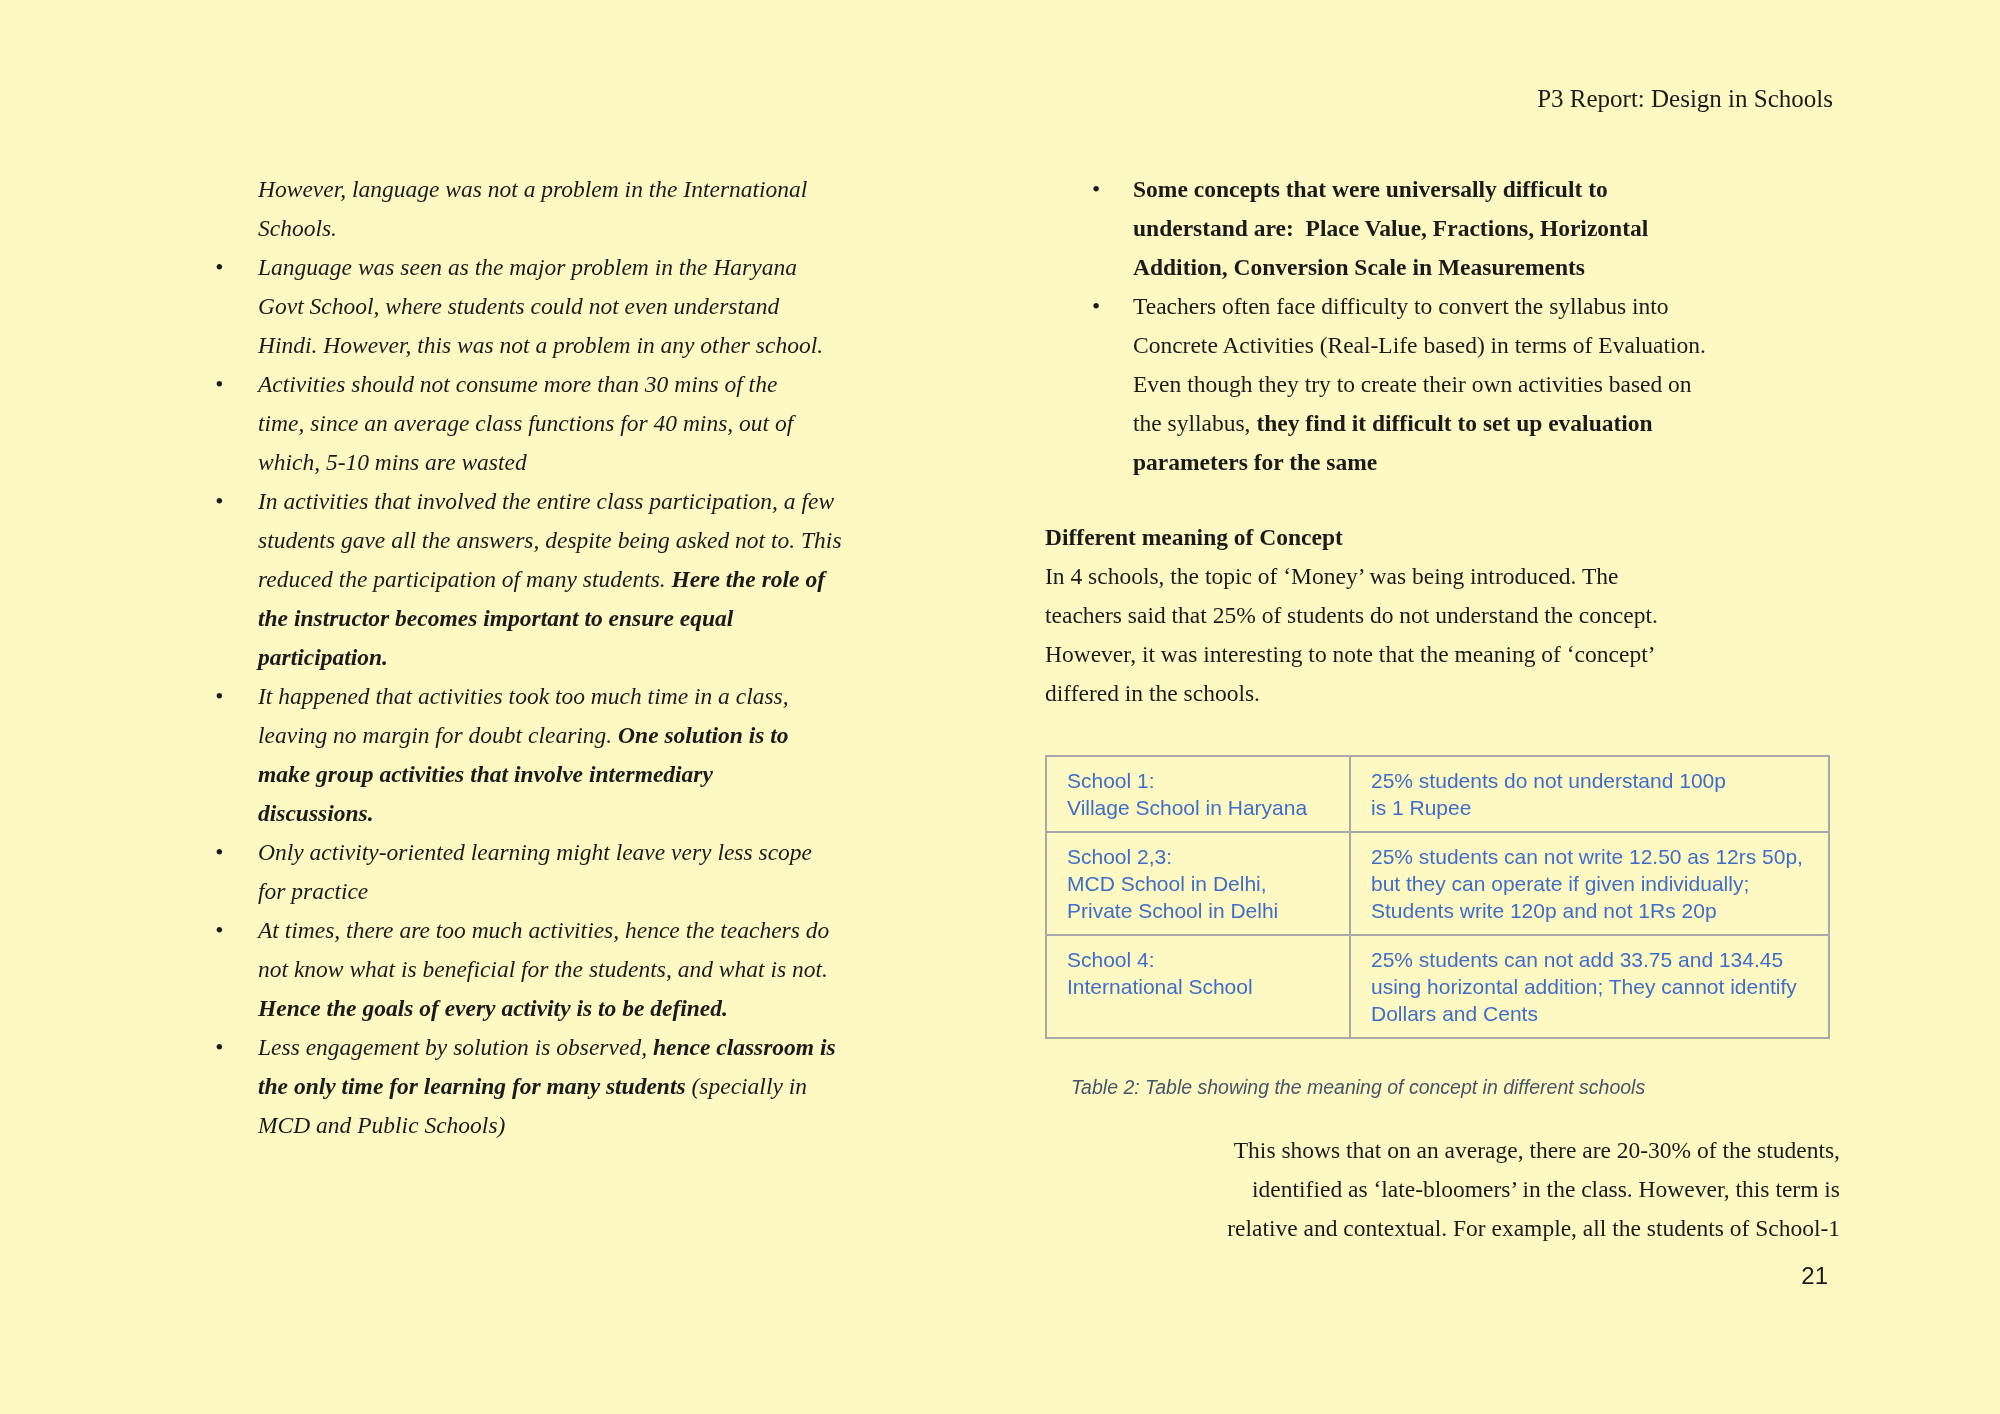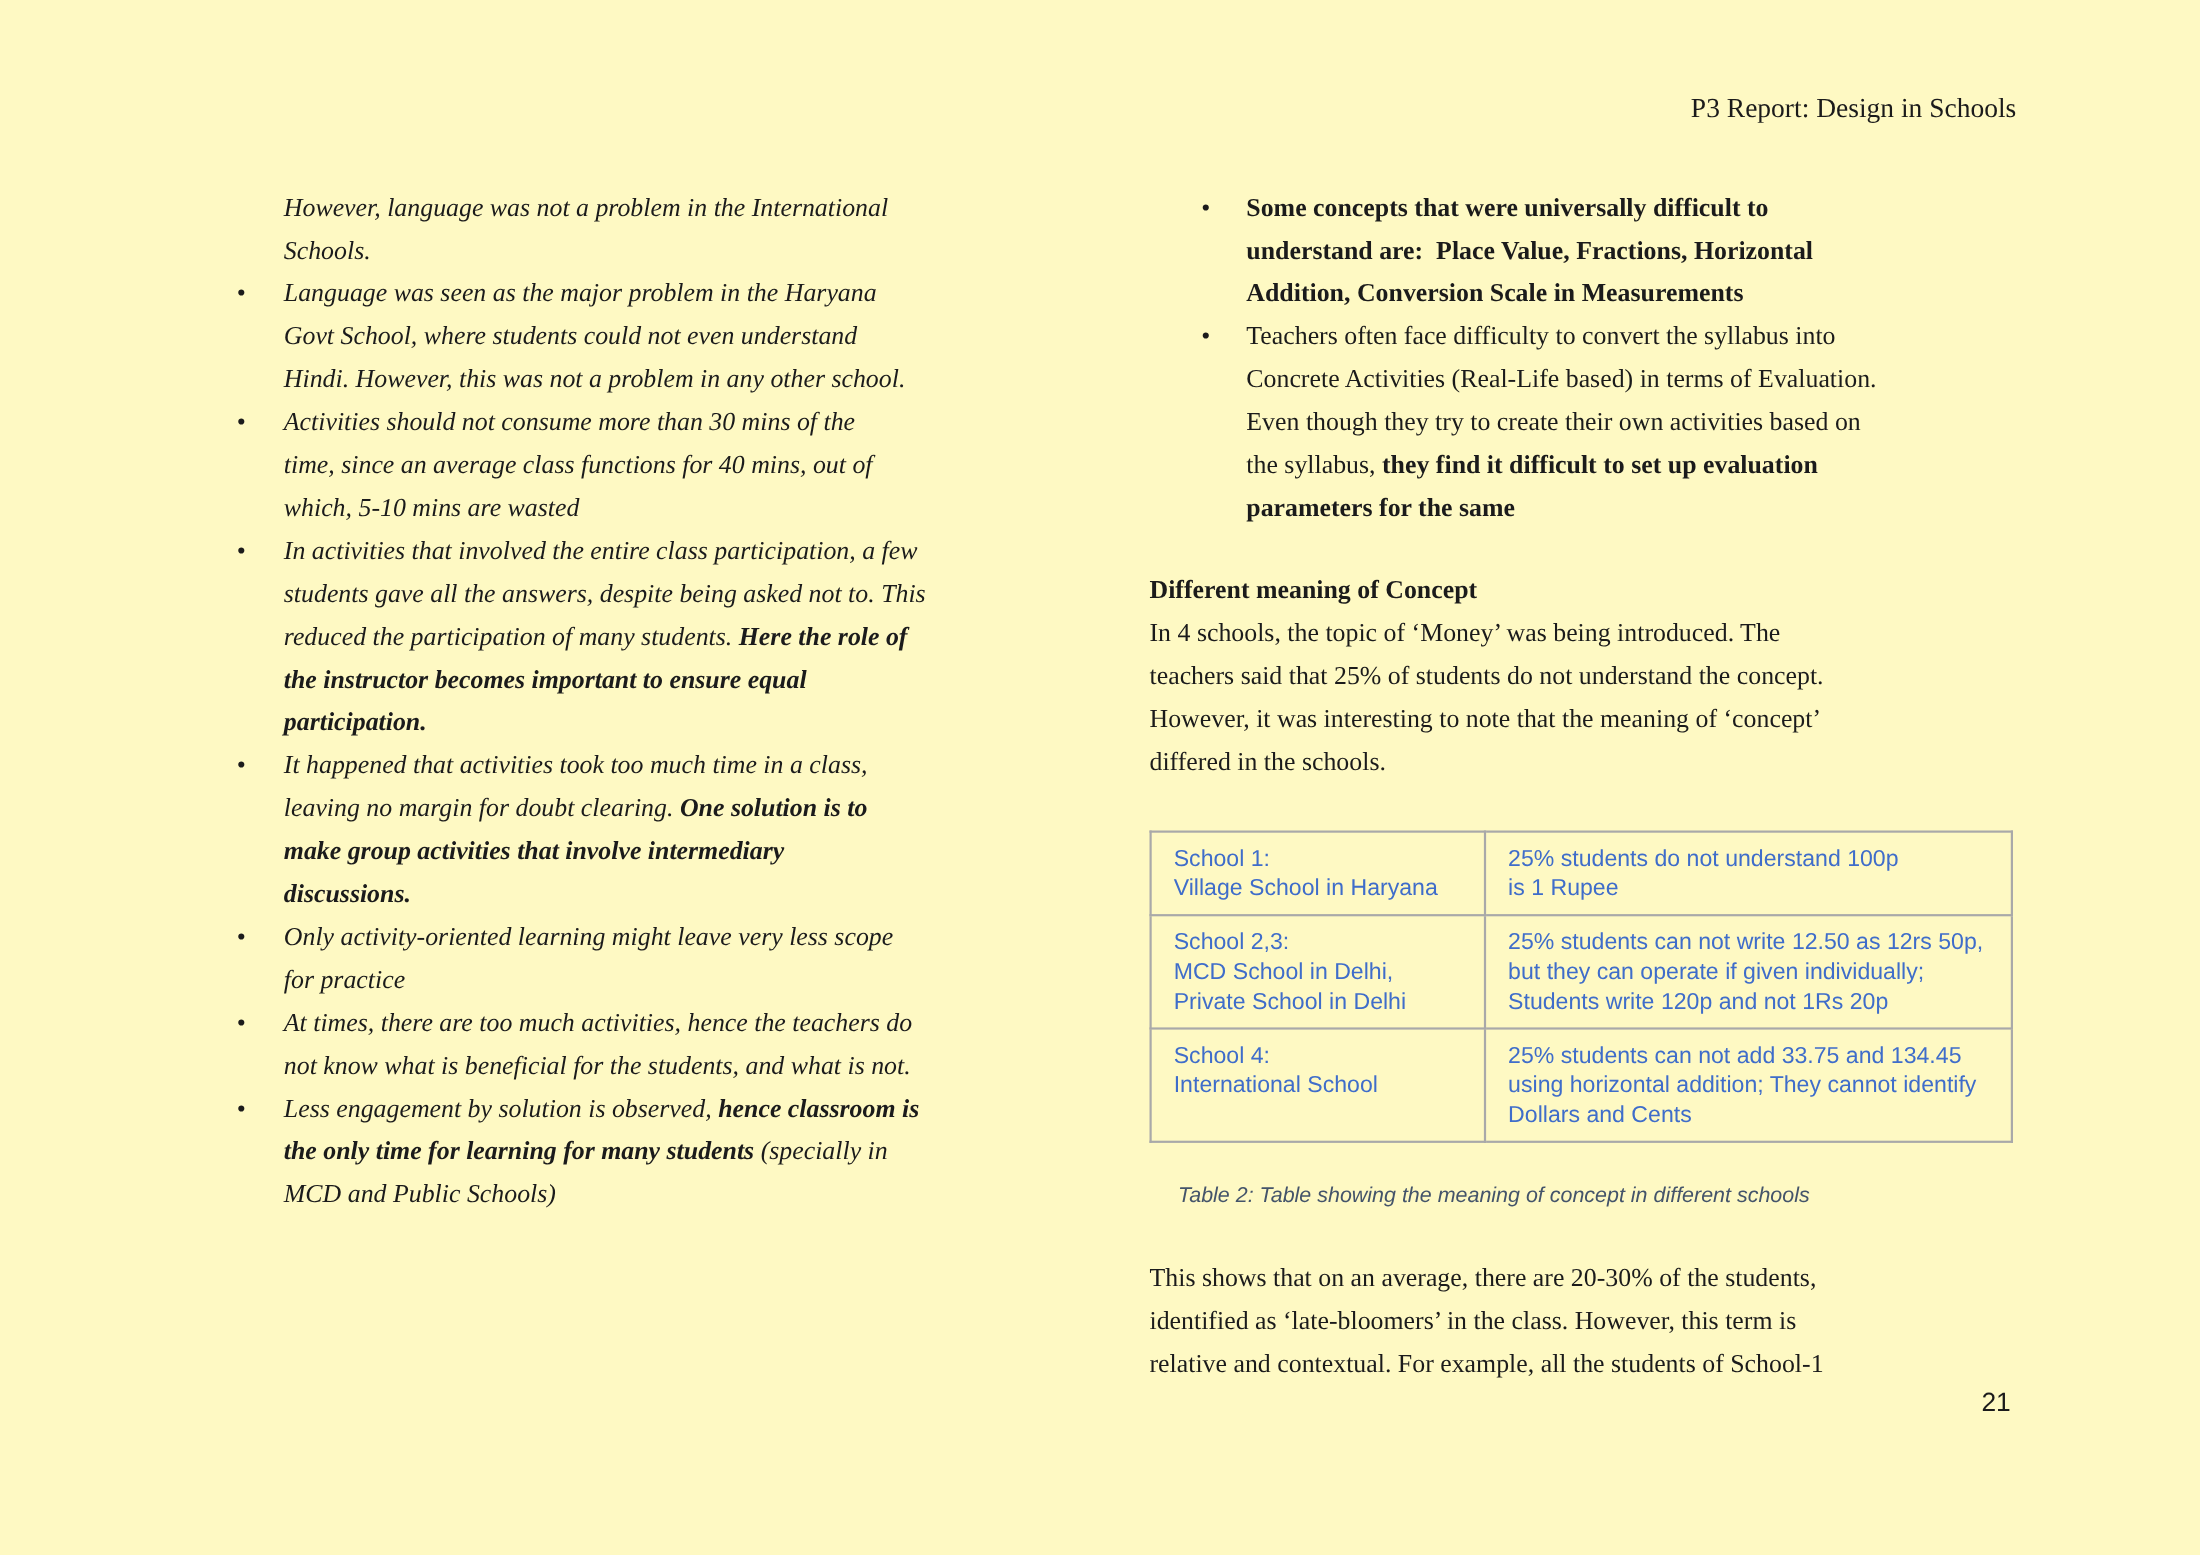"Hence the goals of every" strong { html: none -> <strong>Hence the goals of every activity is to be defined.</strong> }
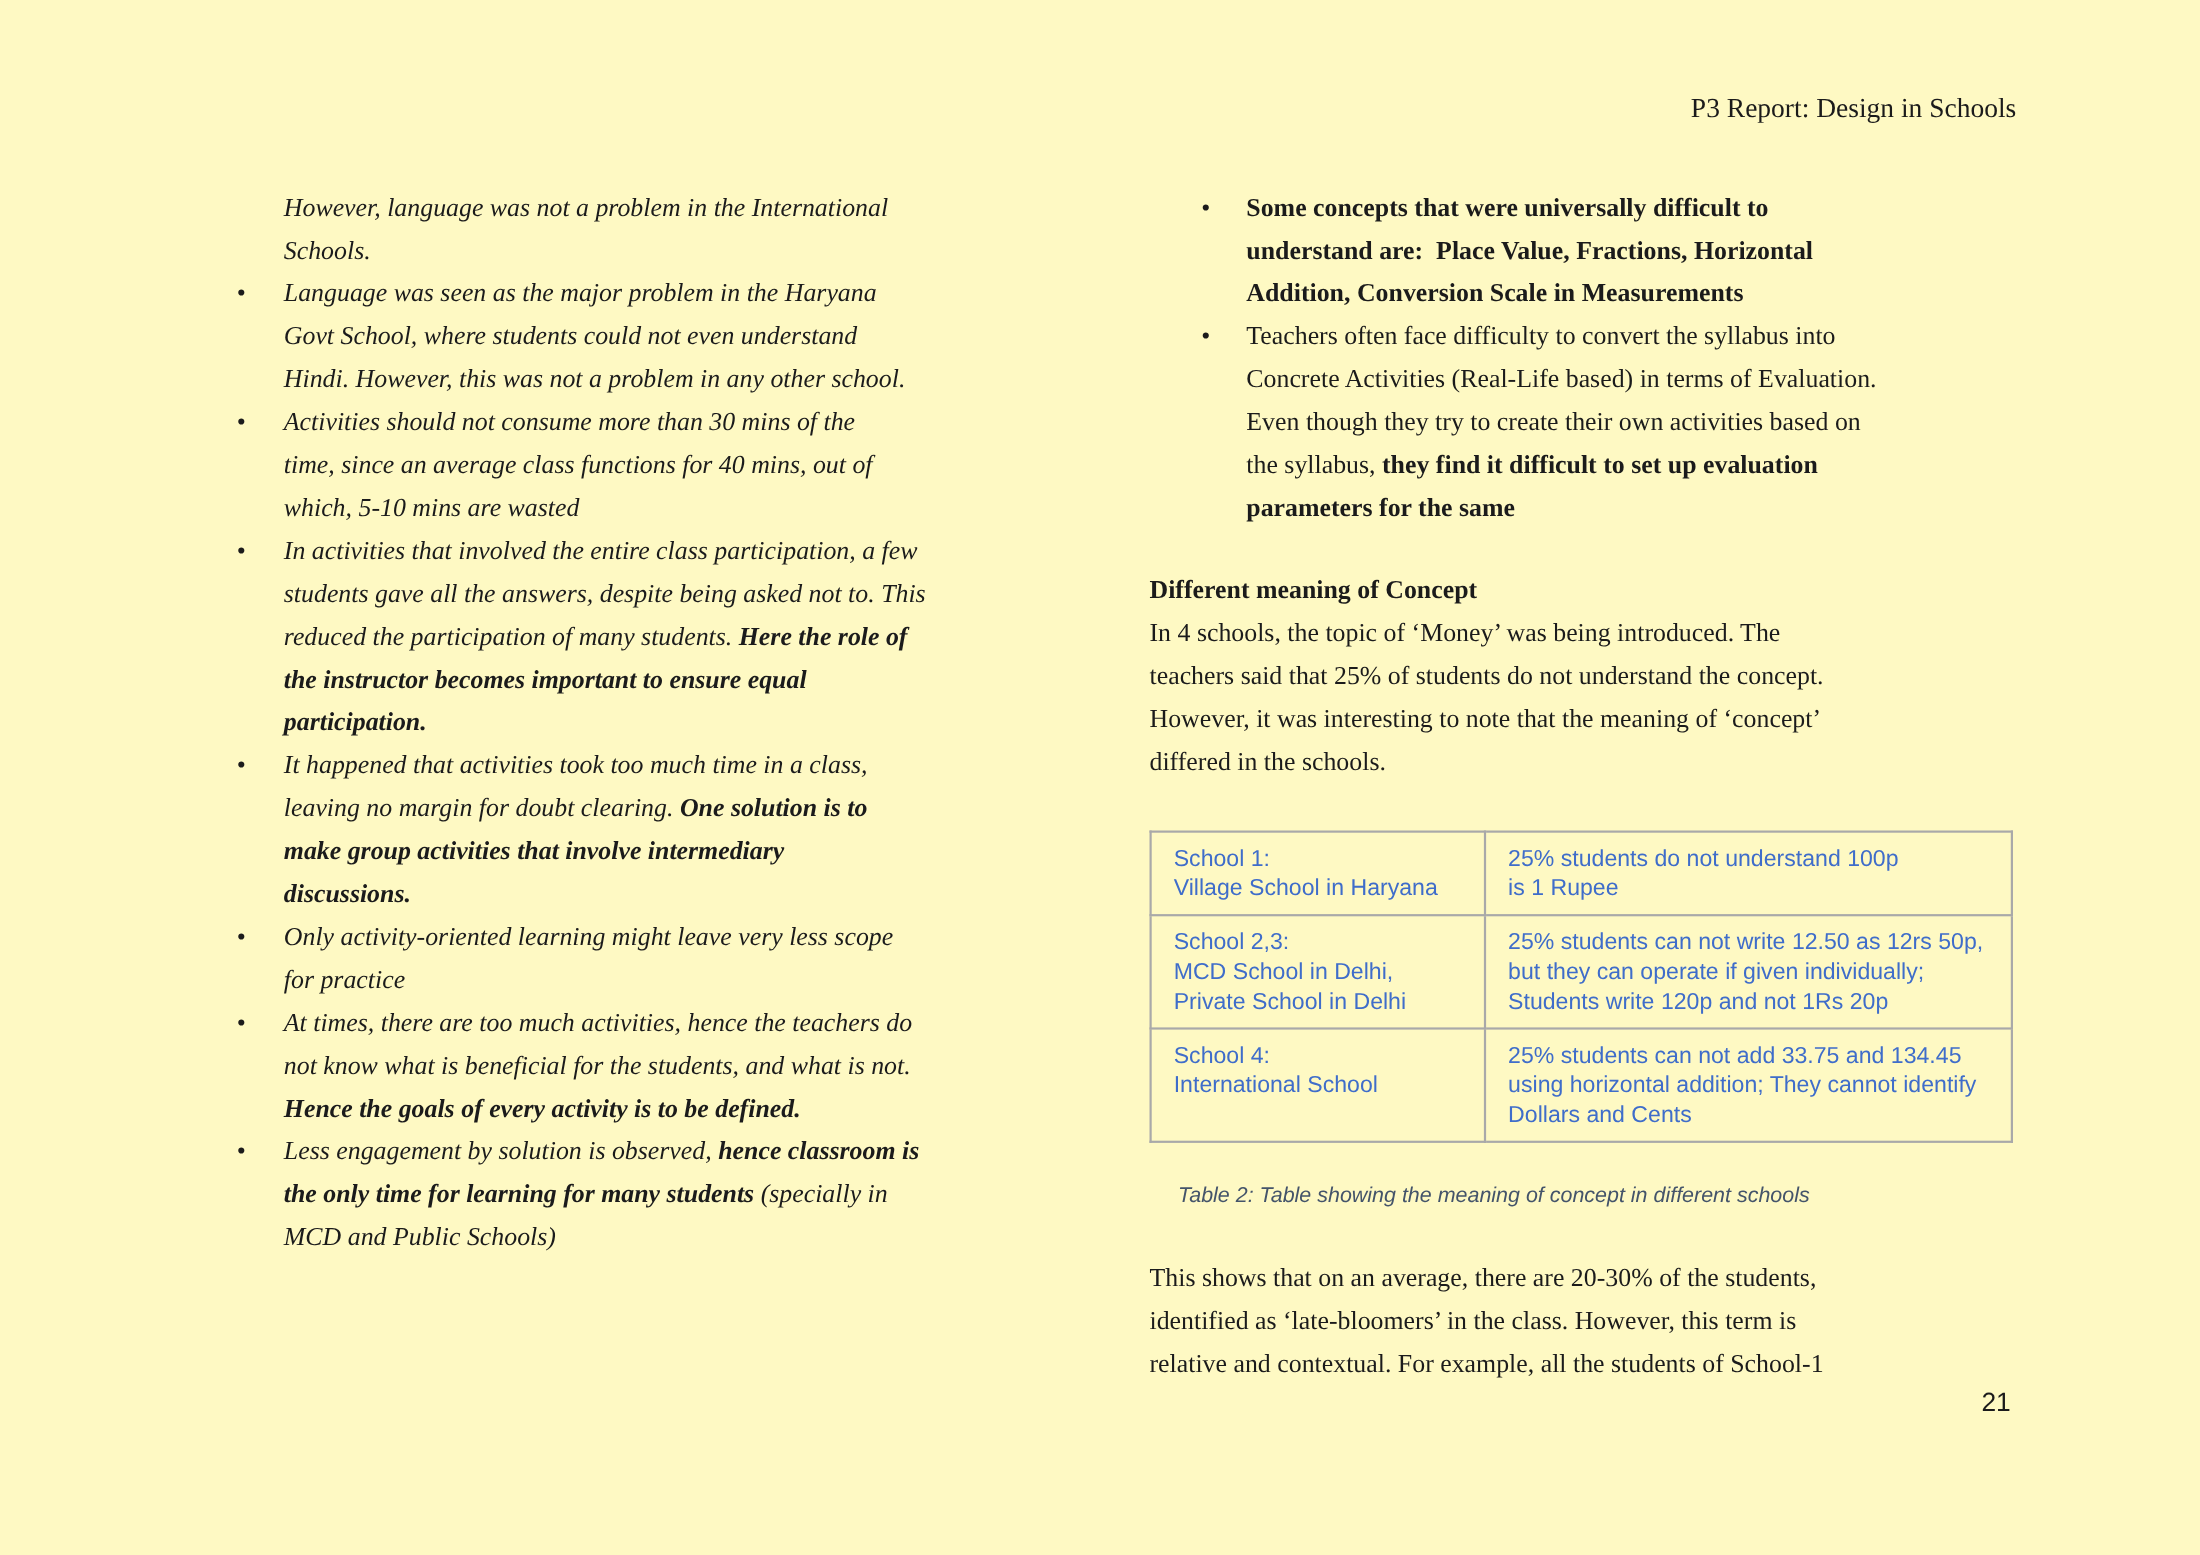"This shows that on an" .closing { margin-top: 44px -> 32px; text-align: none -> right }
